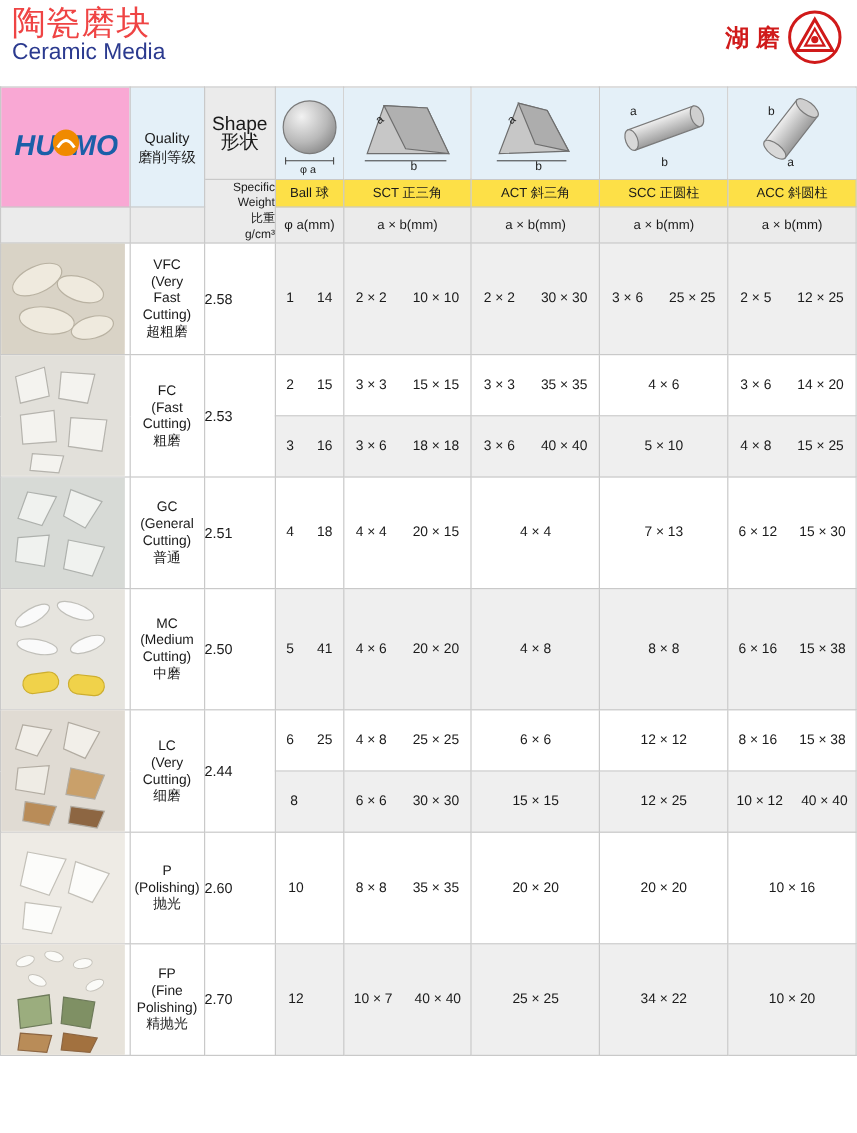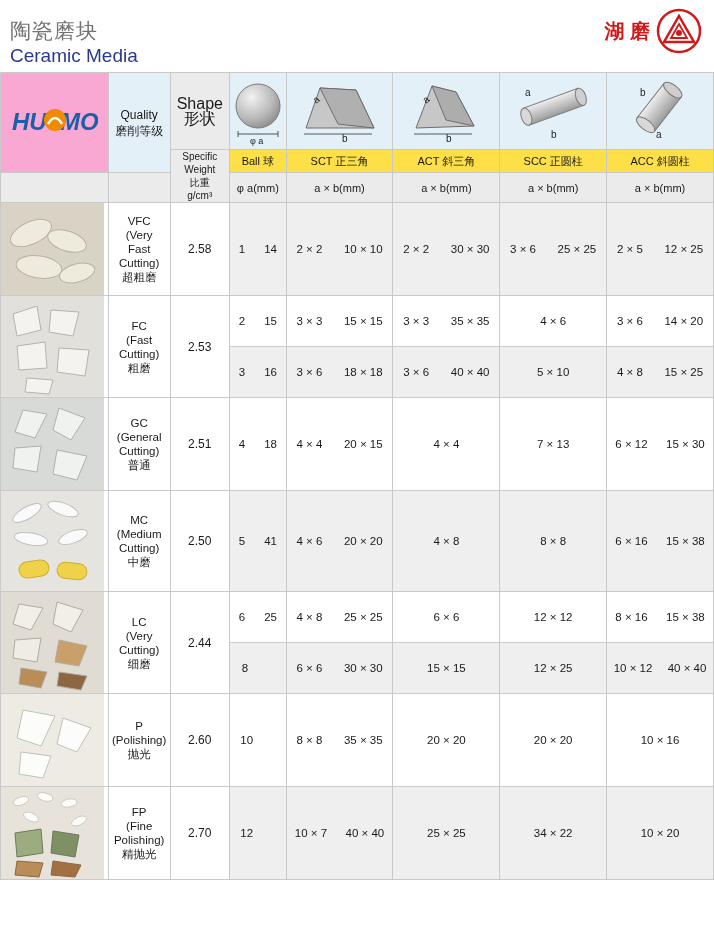"陶瓷磨块" .title-cn { color: #737373 -> #ef4444; font-size: 21px -> 28px; margin-top: 12px -> none }
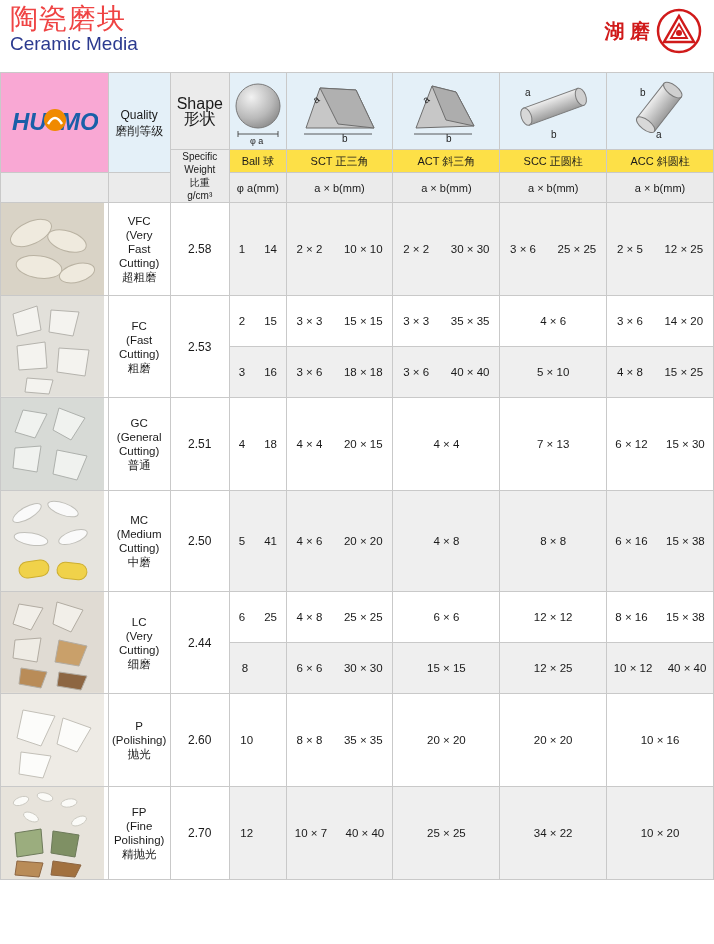"Specific" .sw-head { text-align: center -> right }
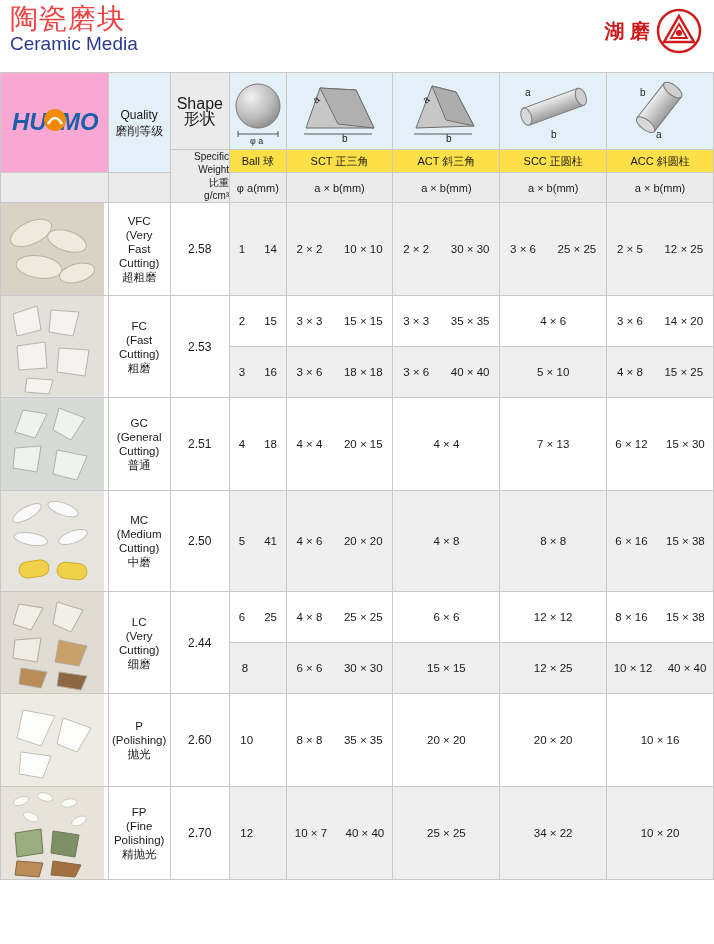"2.58" td.sw-cell { text-align: center -> left }
